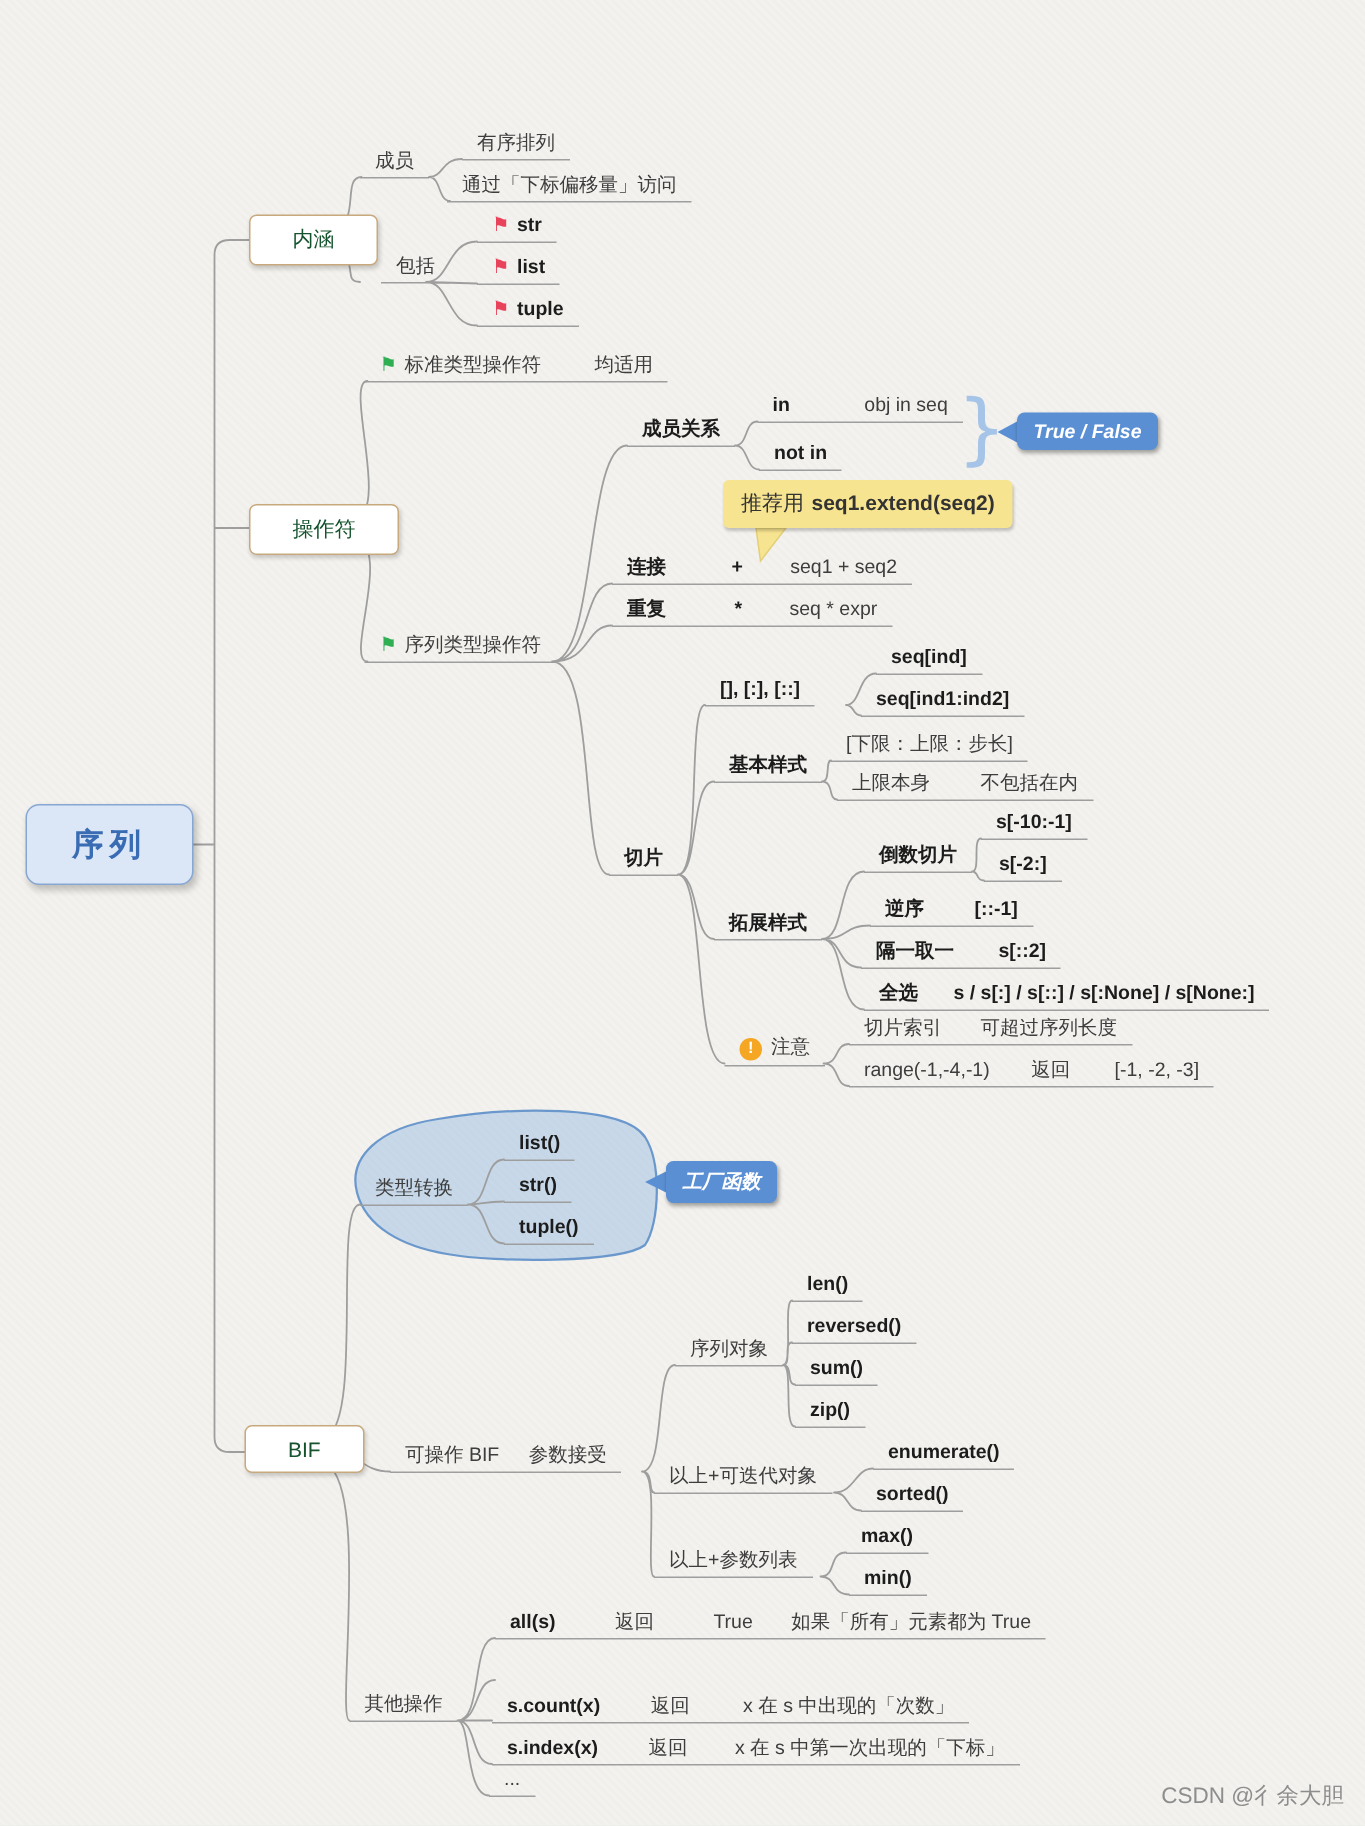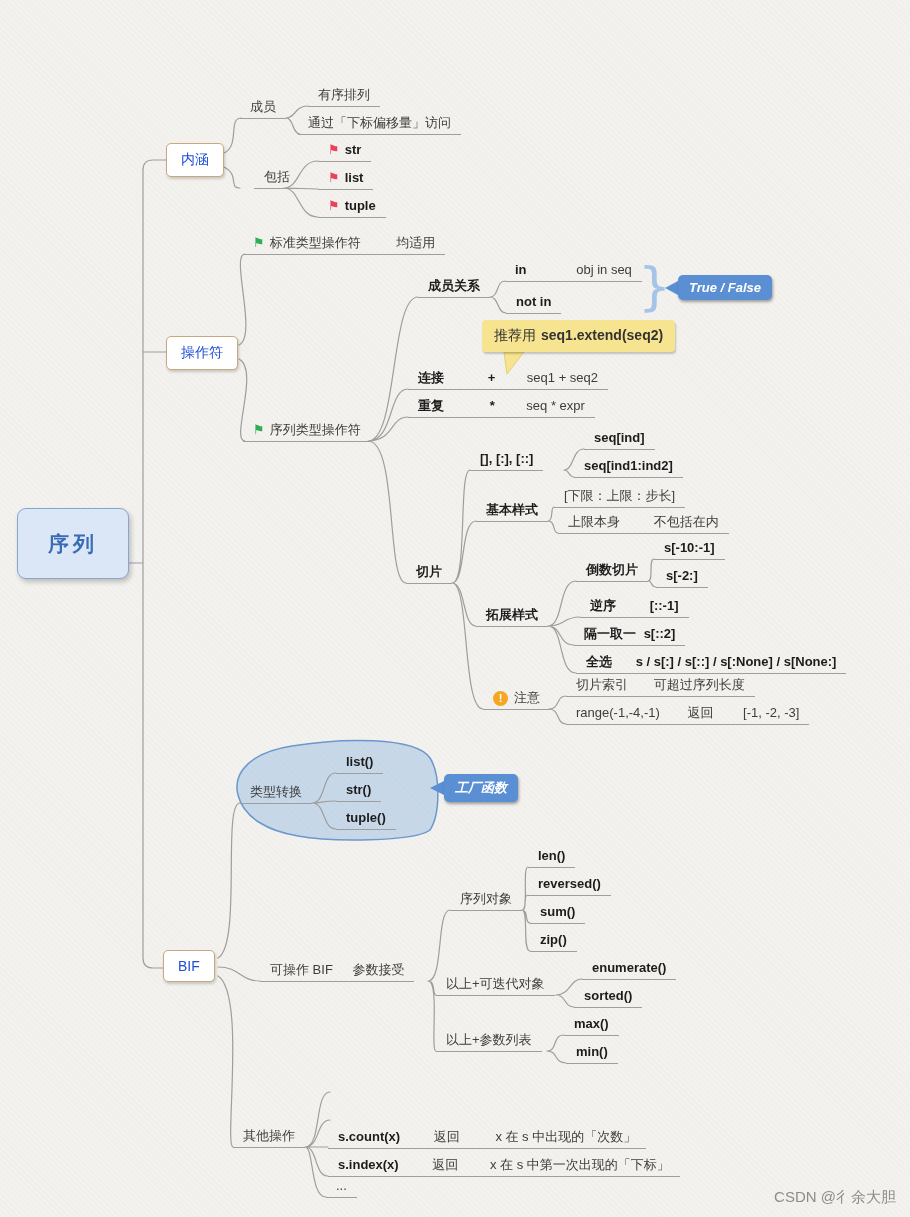"内涵" .main-box { color: #1d4ed8 -> #14532d; padding: 7px 14px -> 7px 28px }
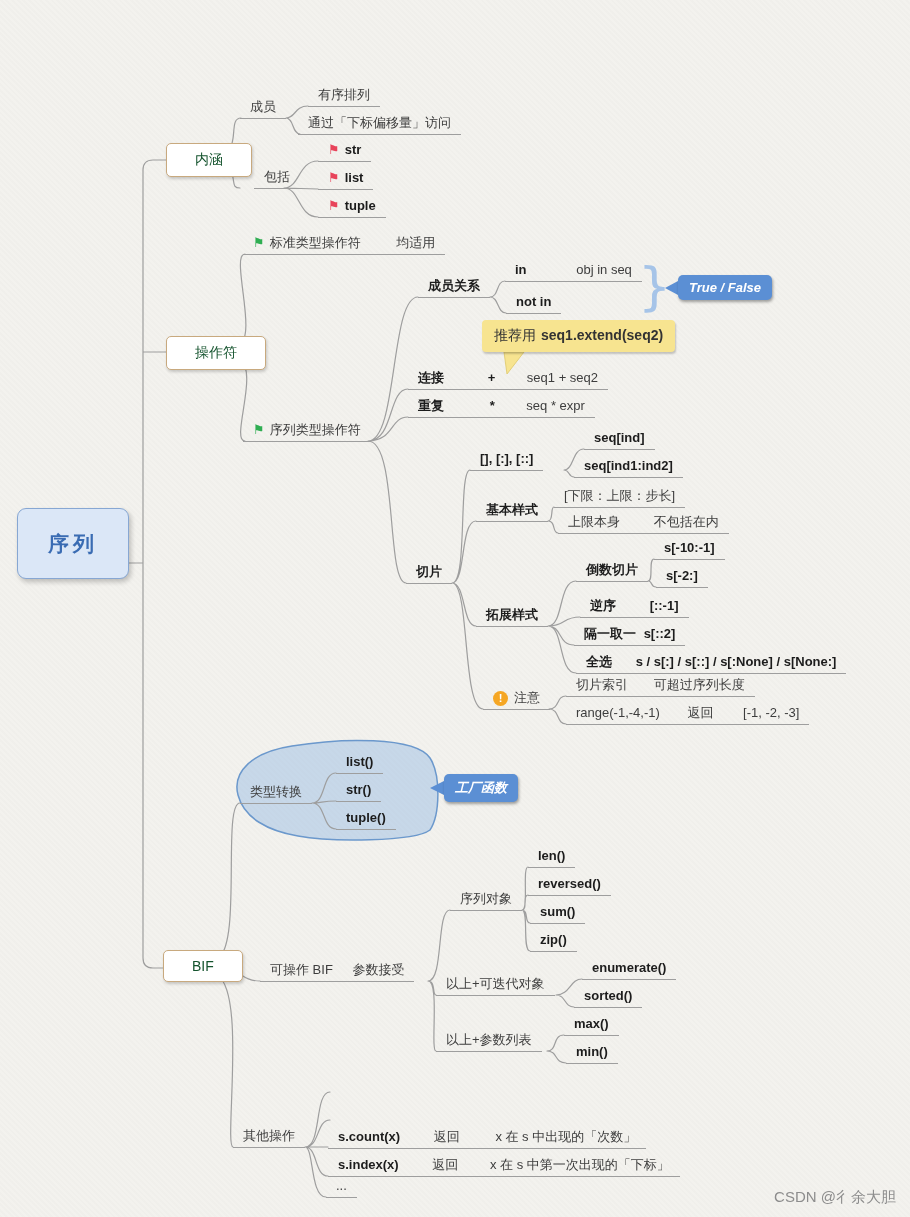"序列" .root-box { height: 71px -> 54px; top: 508px -> 536px }
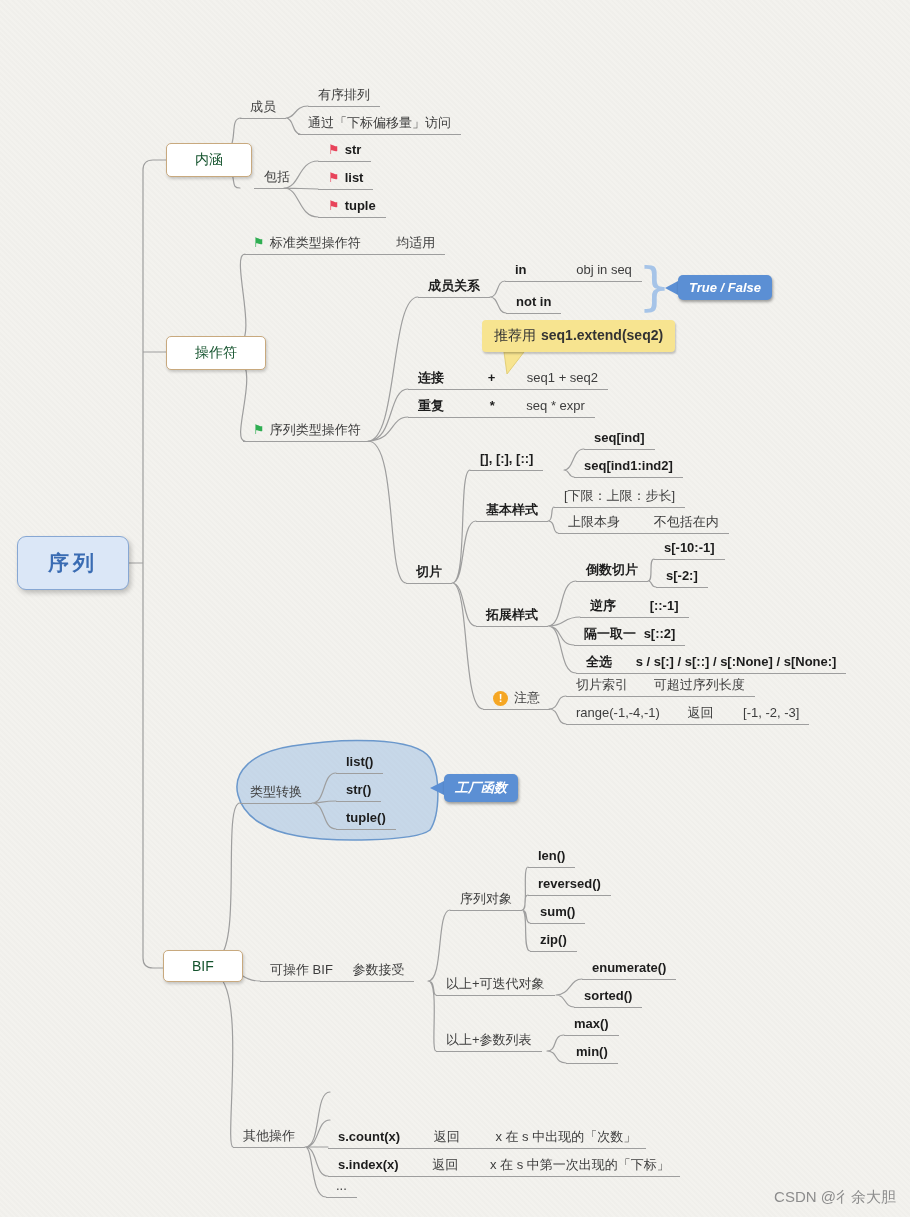"s[::2]" span.b { margin-left: 4px -> 26px }
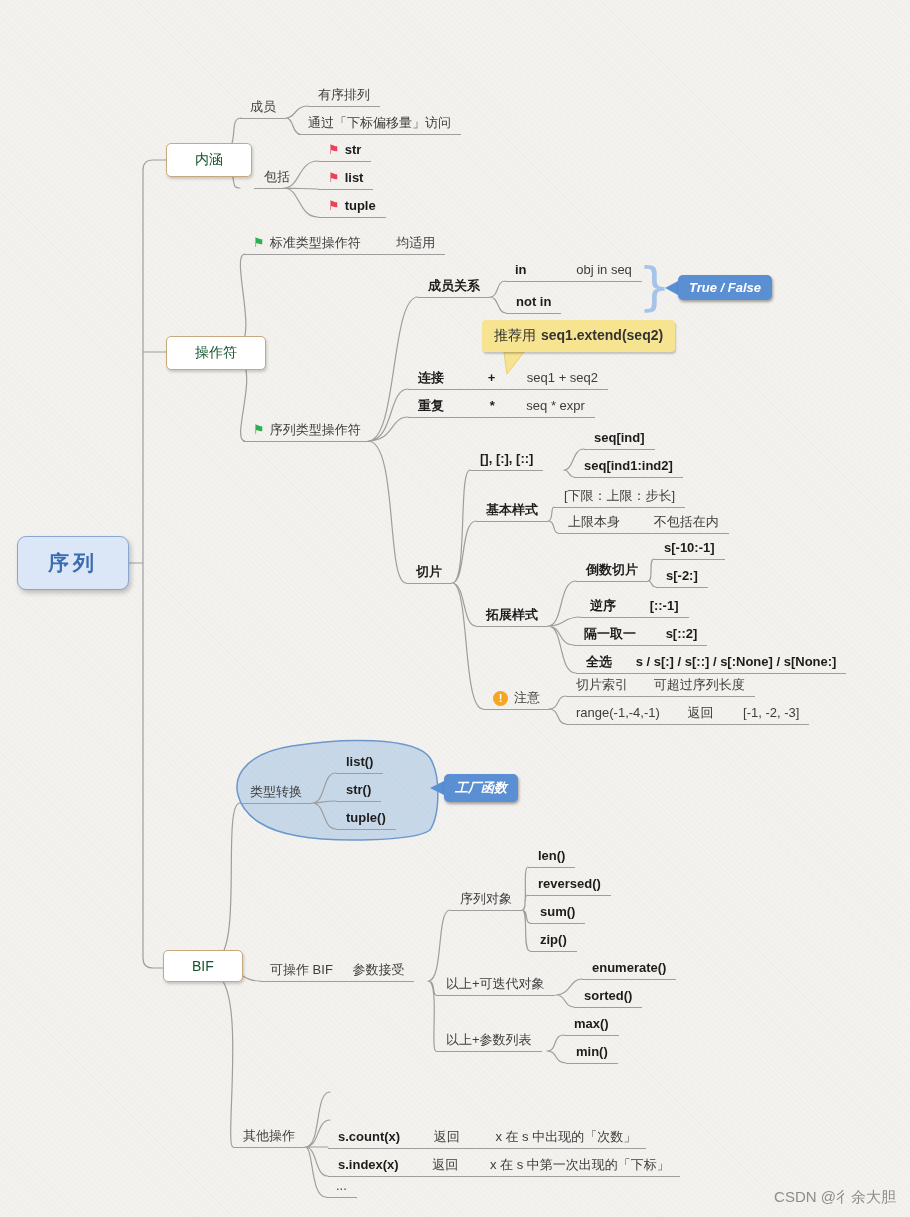"all(s) 返回 True 如果「所有」元素都为 True" div.lbl { html: none -> <div> <span>all(s)</span> <span>返回</span> <span>True</span> <span>如果「所有」元素都为 True</span> </div> }
